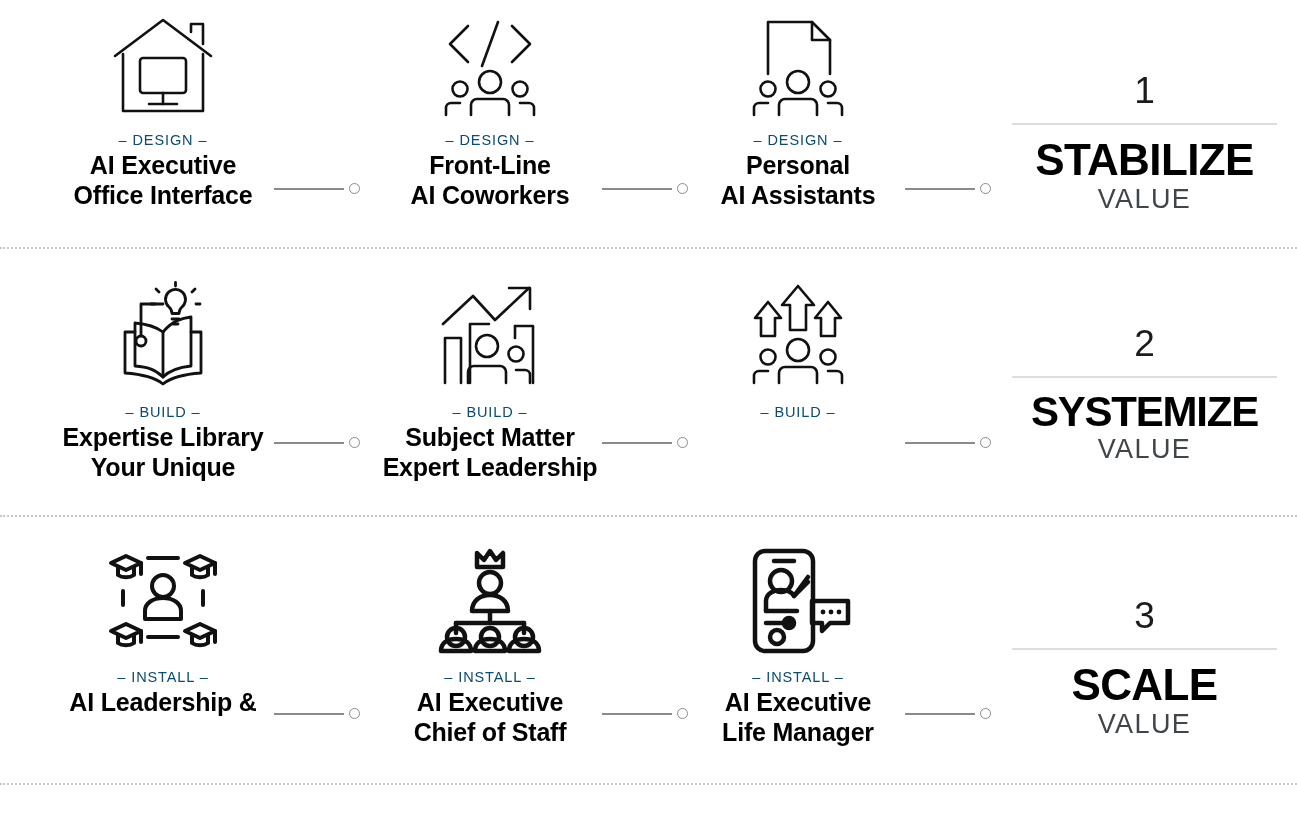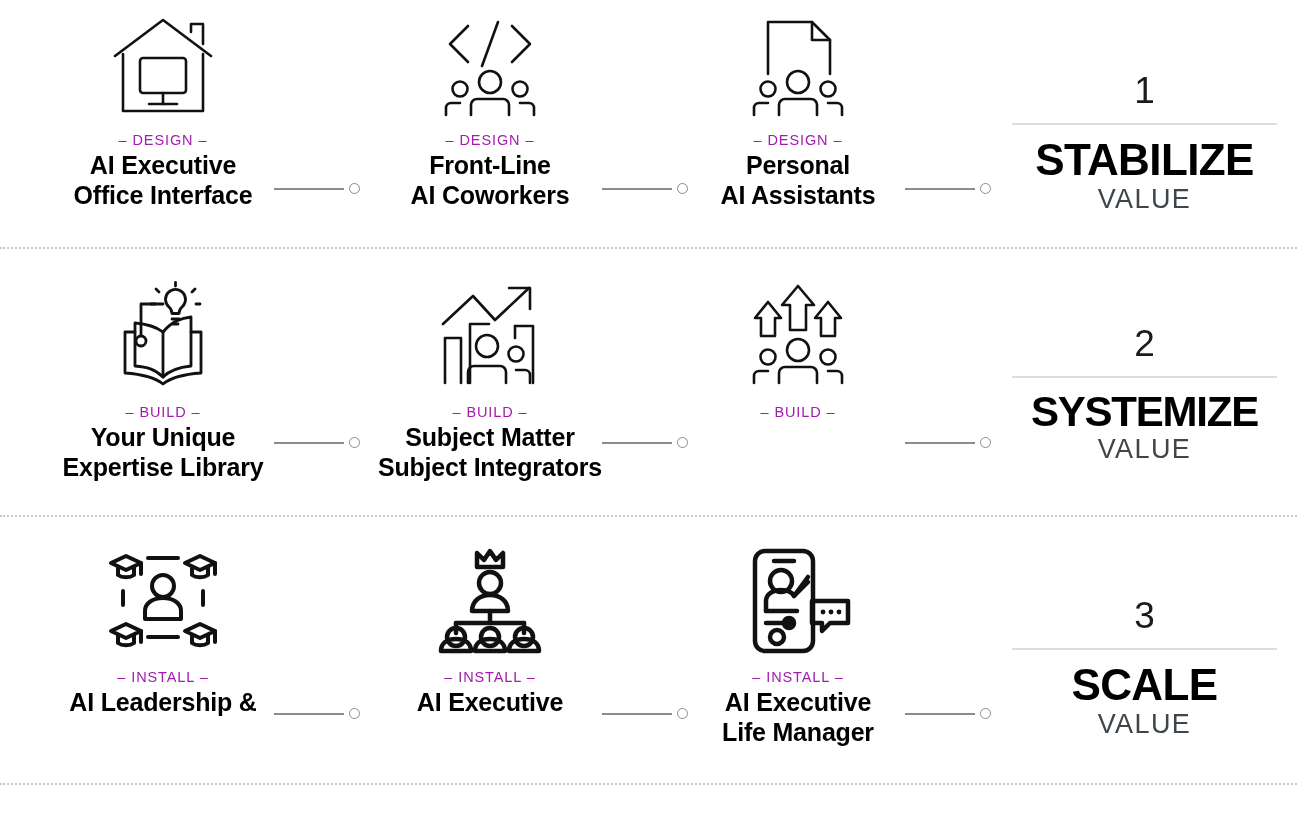"– DESIGN –" .kicker { color: #a21caf -> #0c4a6e }
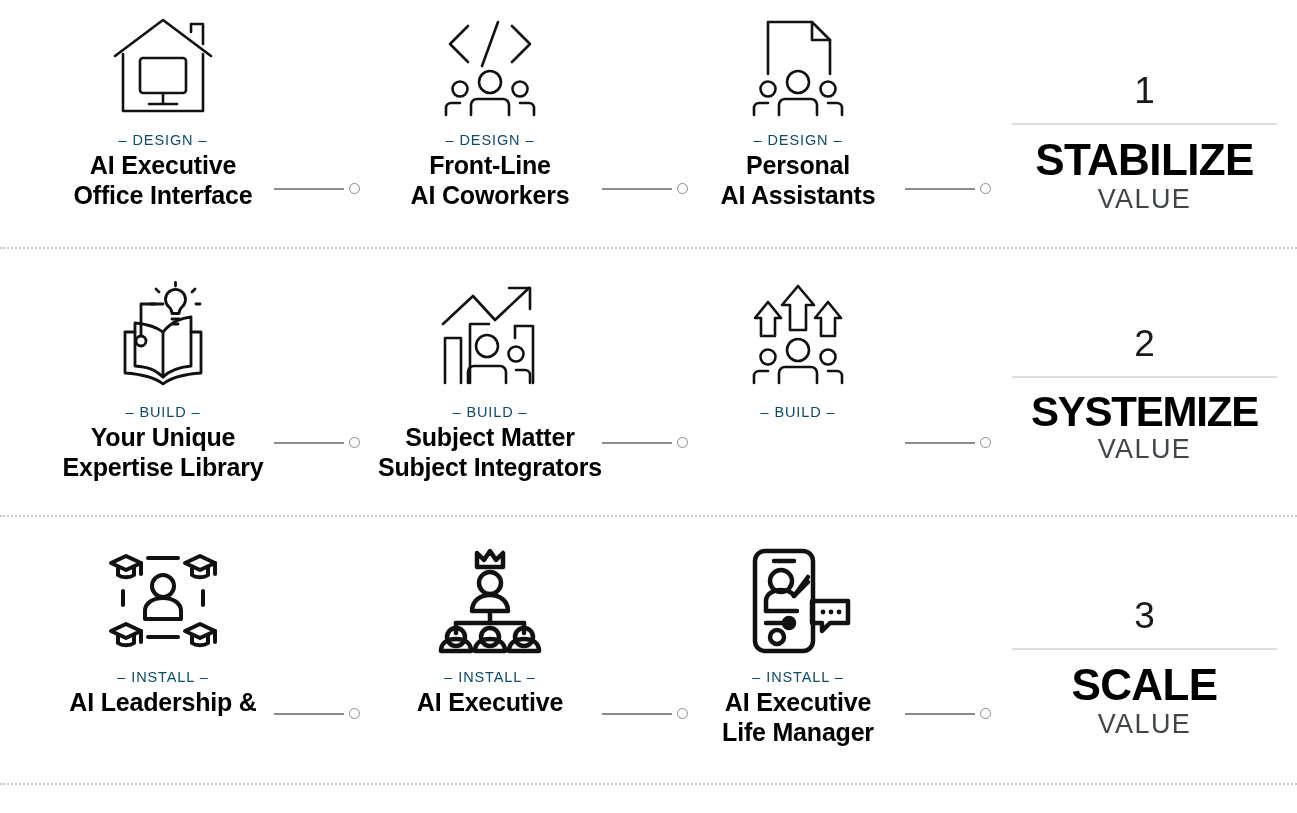"Your Unique" div.title { order: before "Expertise Library" -> after "Expertise Library" }
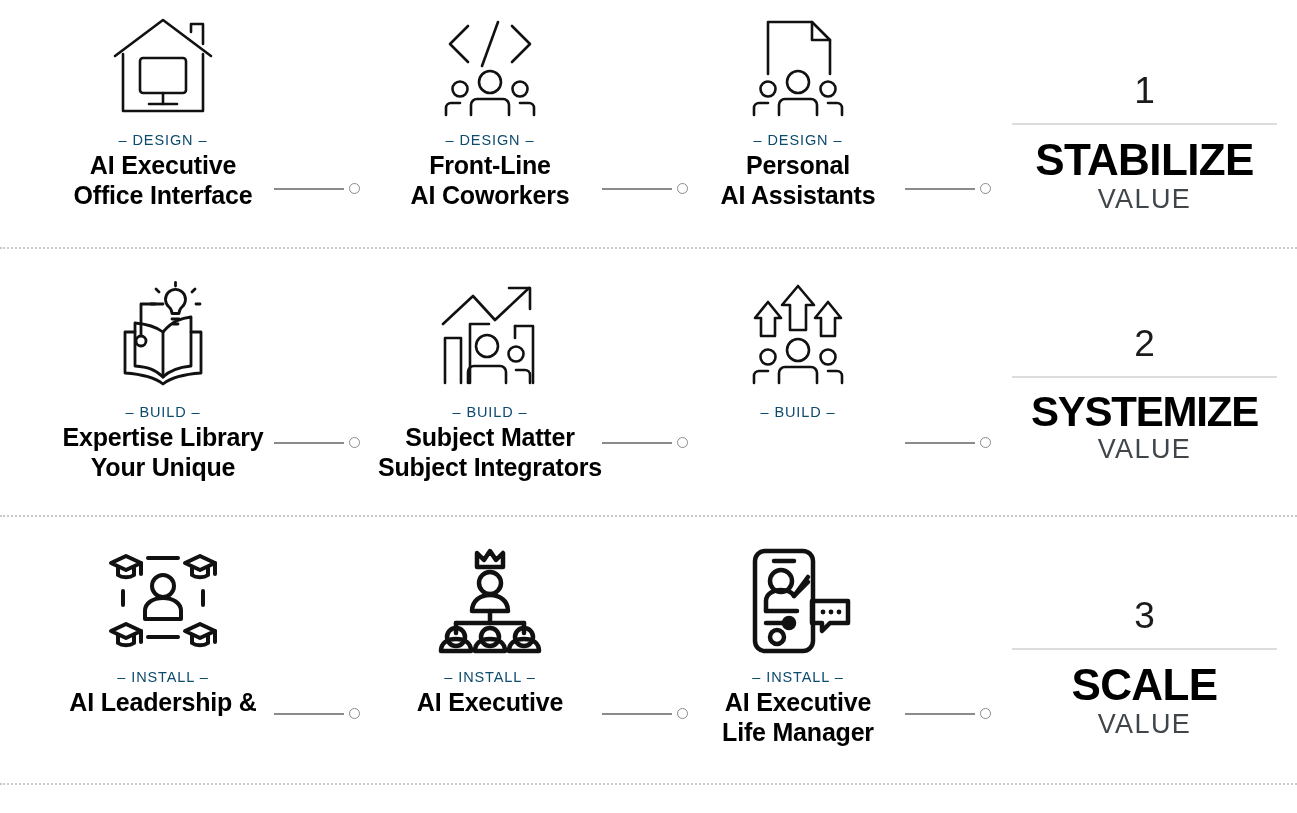"Subject Integrators" div.title { text: Subject Integrators -> Expert Leadership }
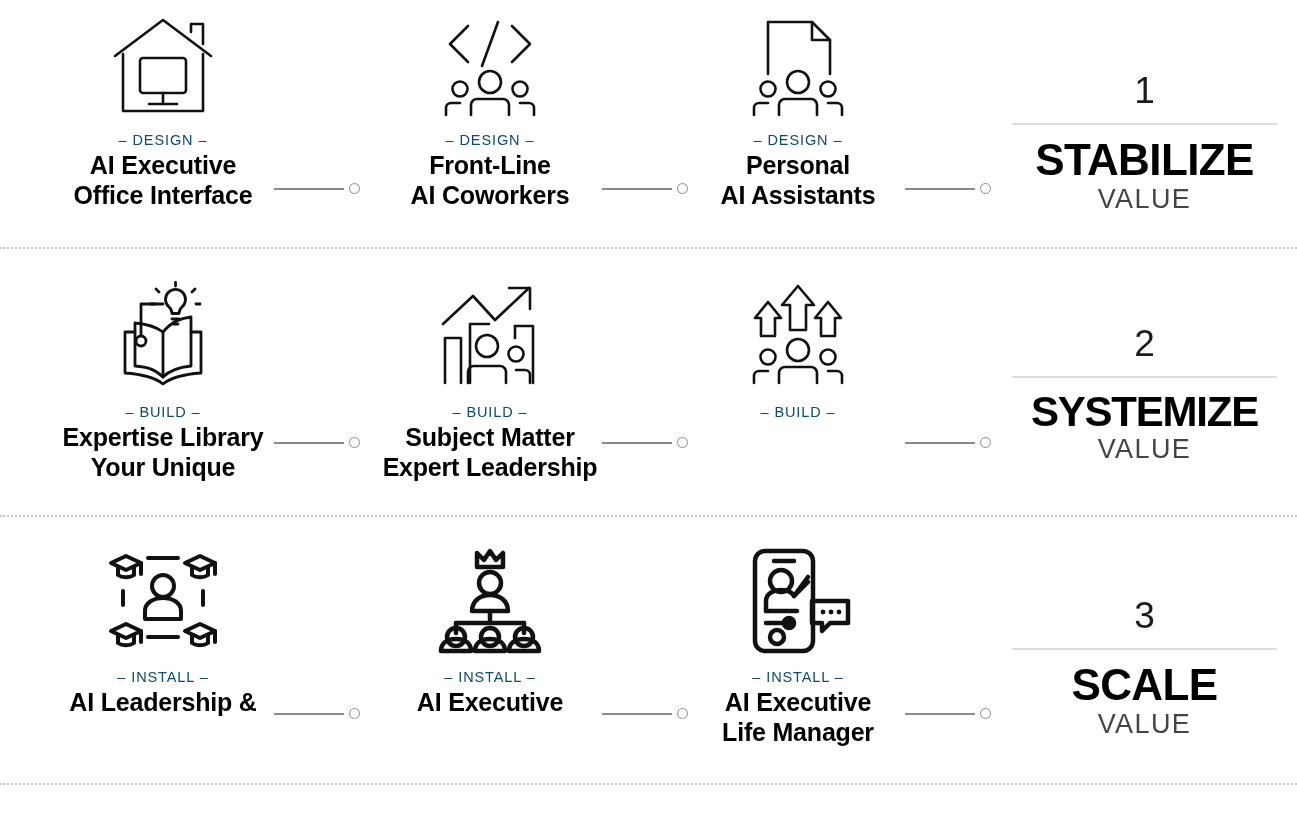"Chief of Staff" div.title { html: none -> <div>Chief of Staff</div> }
